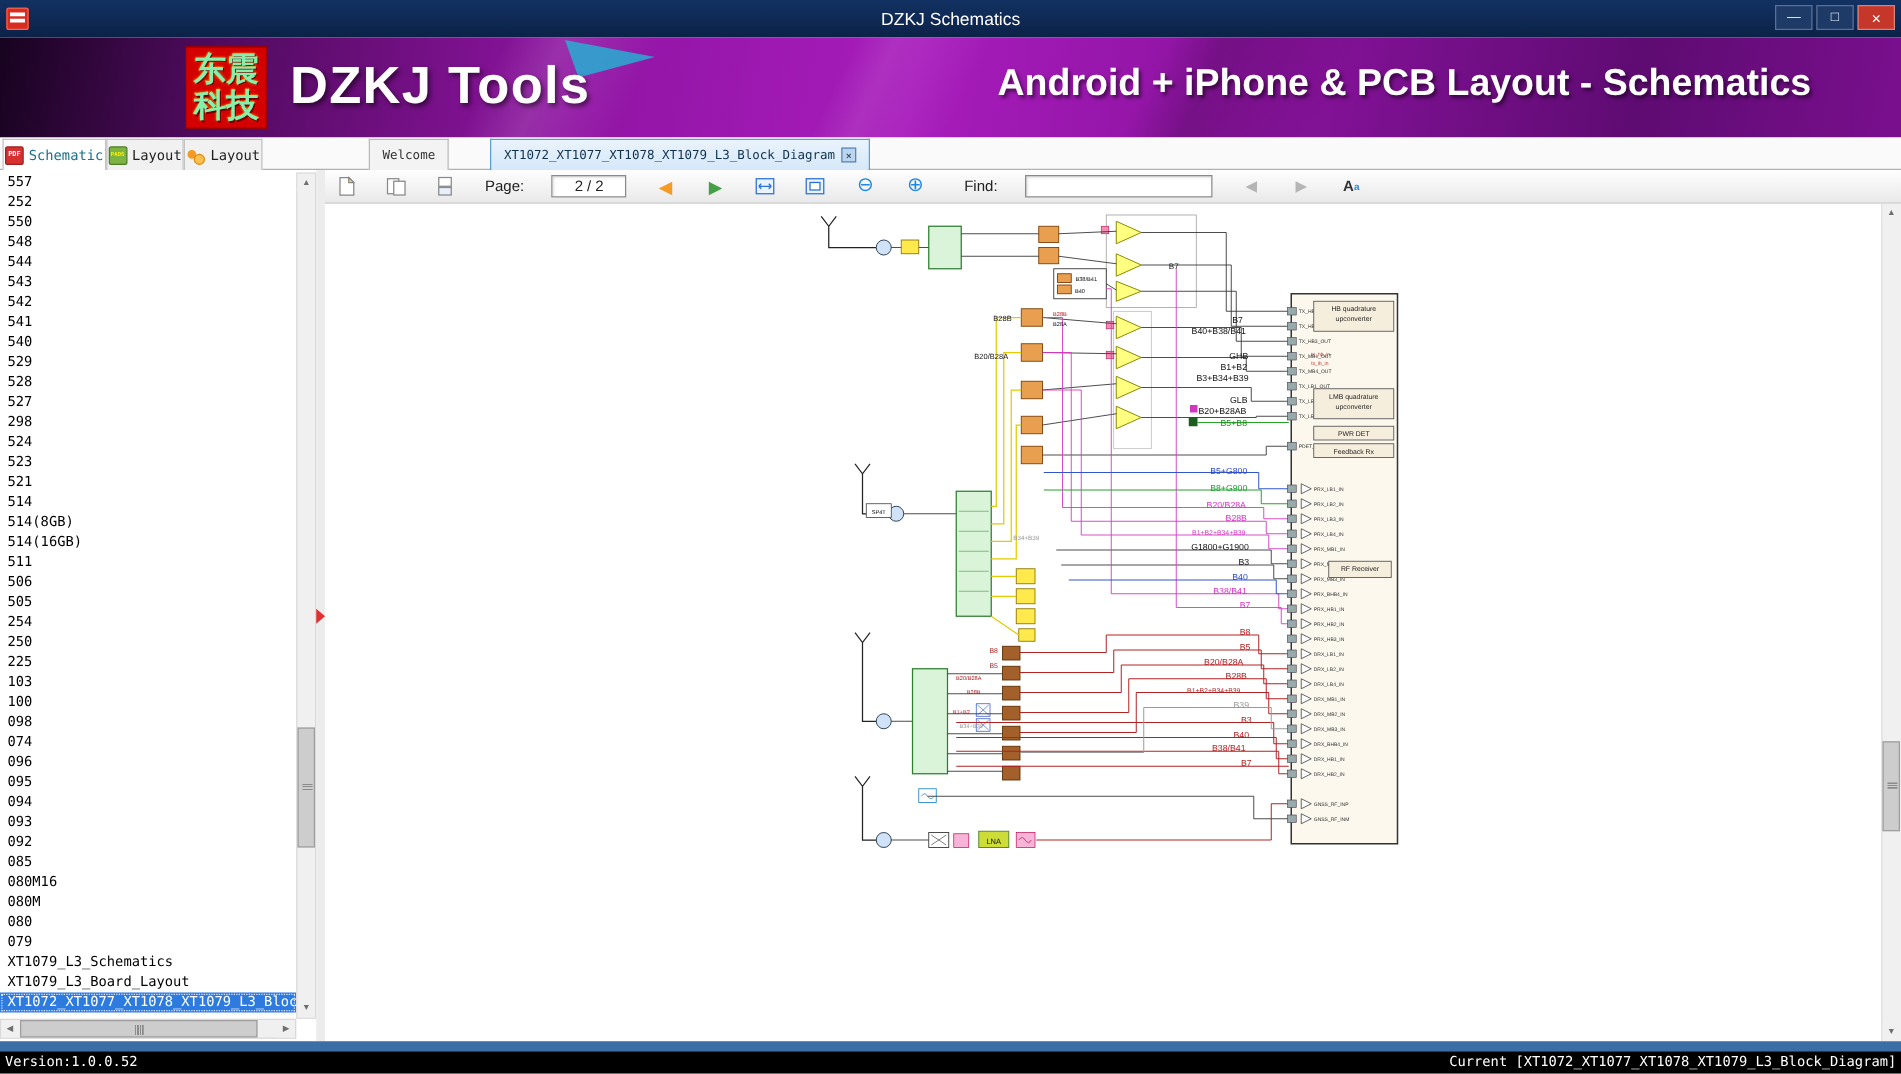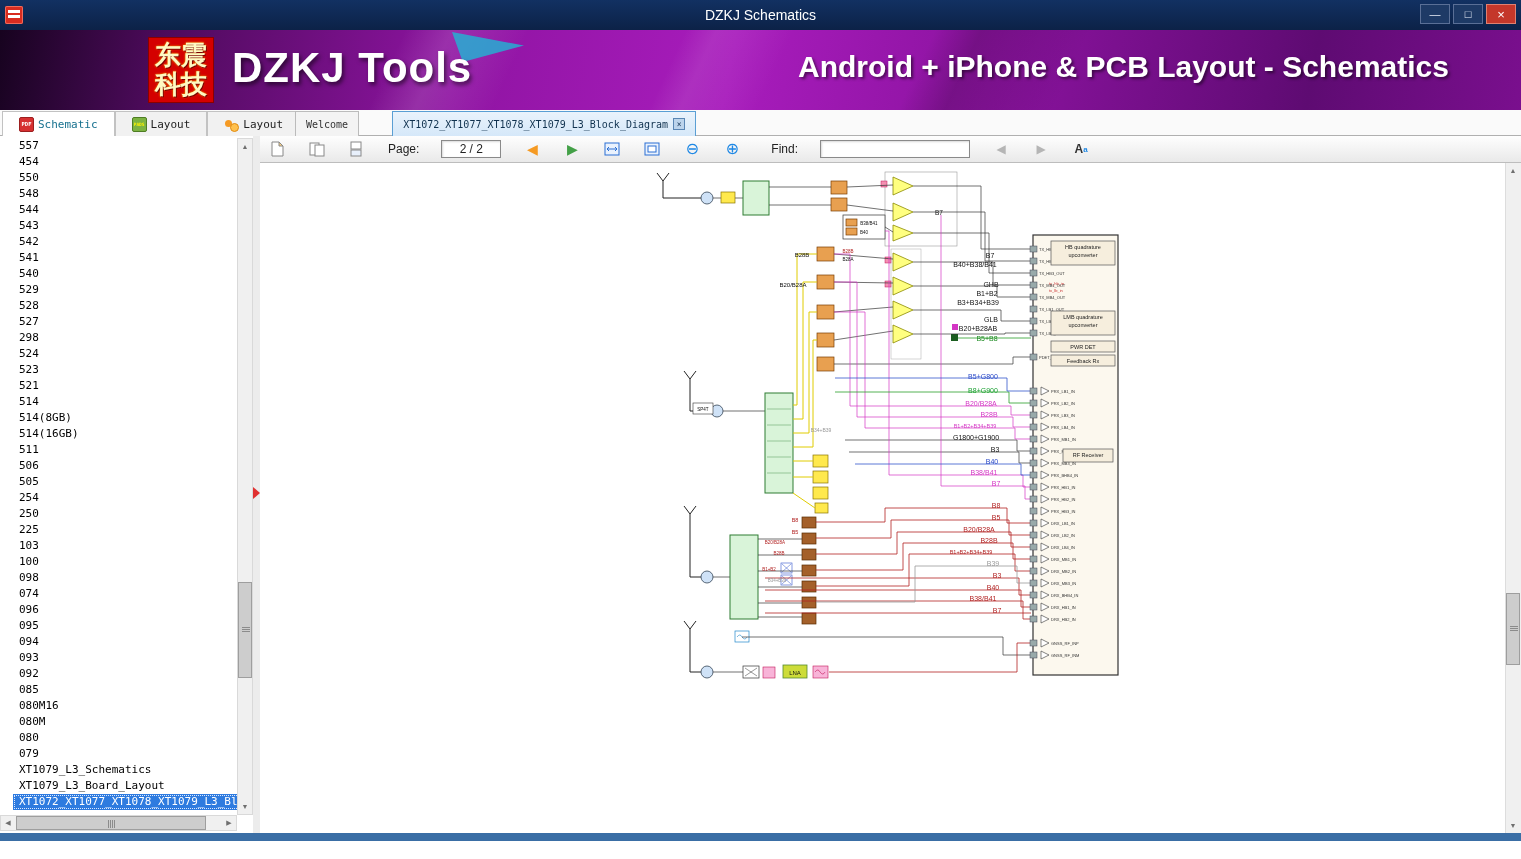"东震" .logo-line { color: #fef9c3 -> #86efac }
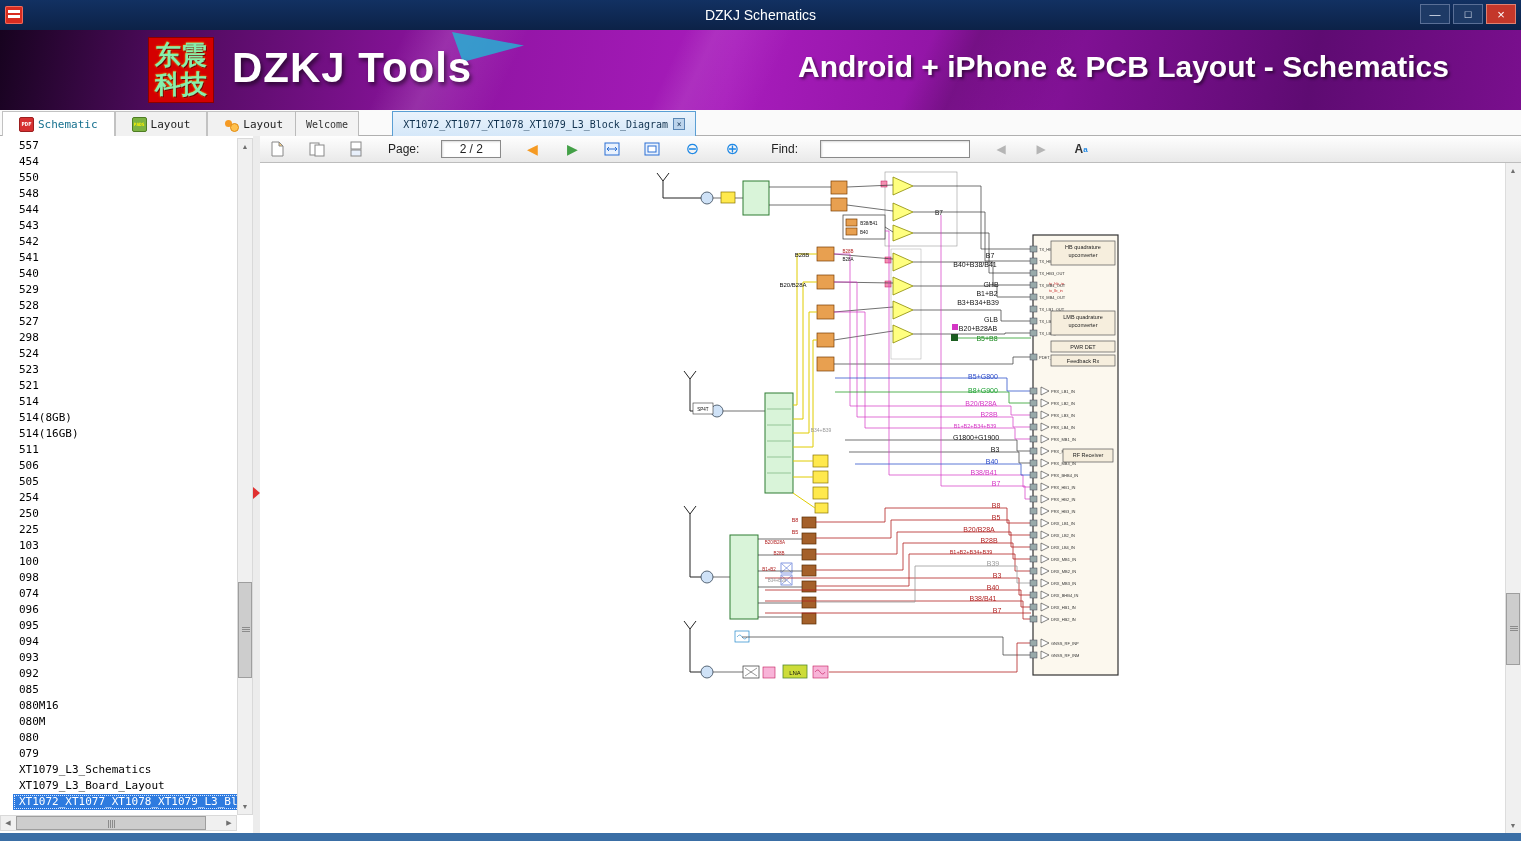"Schematic" .main-tab { padding: 0 16px -> 0 1px }
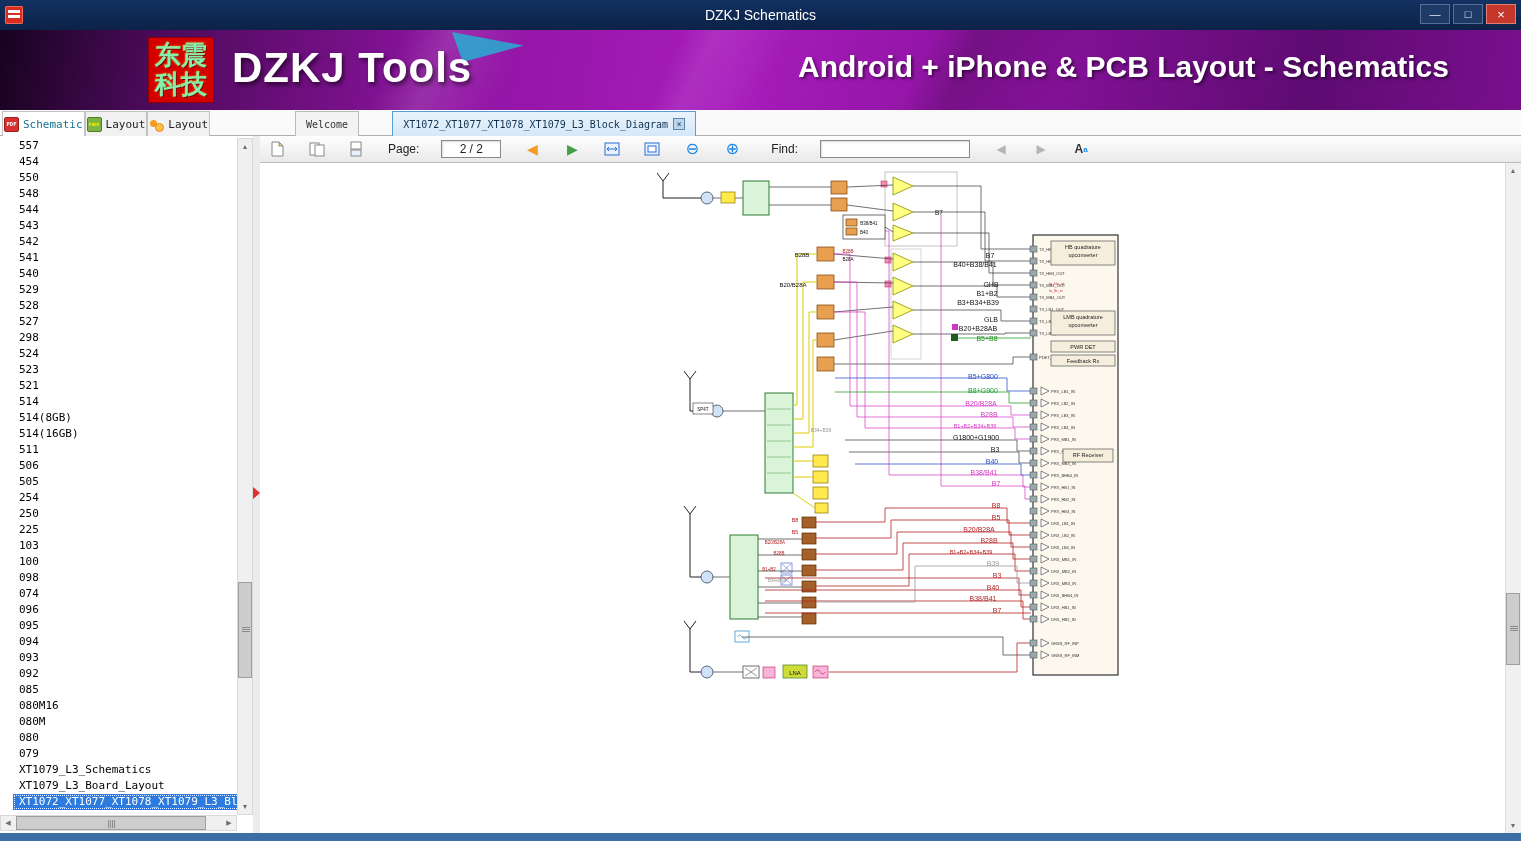"557" #sidebar-list { margin-left: 13px -> none }
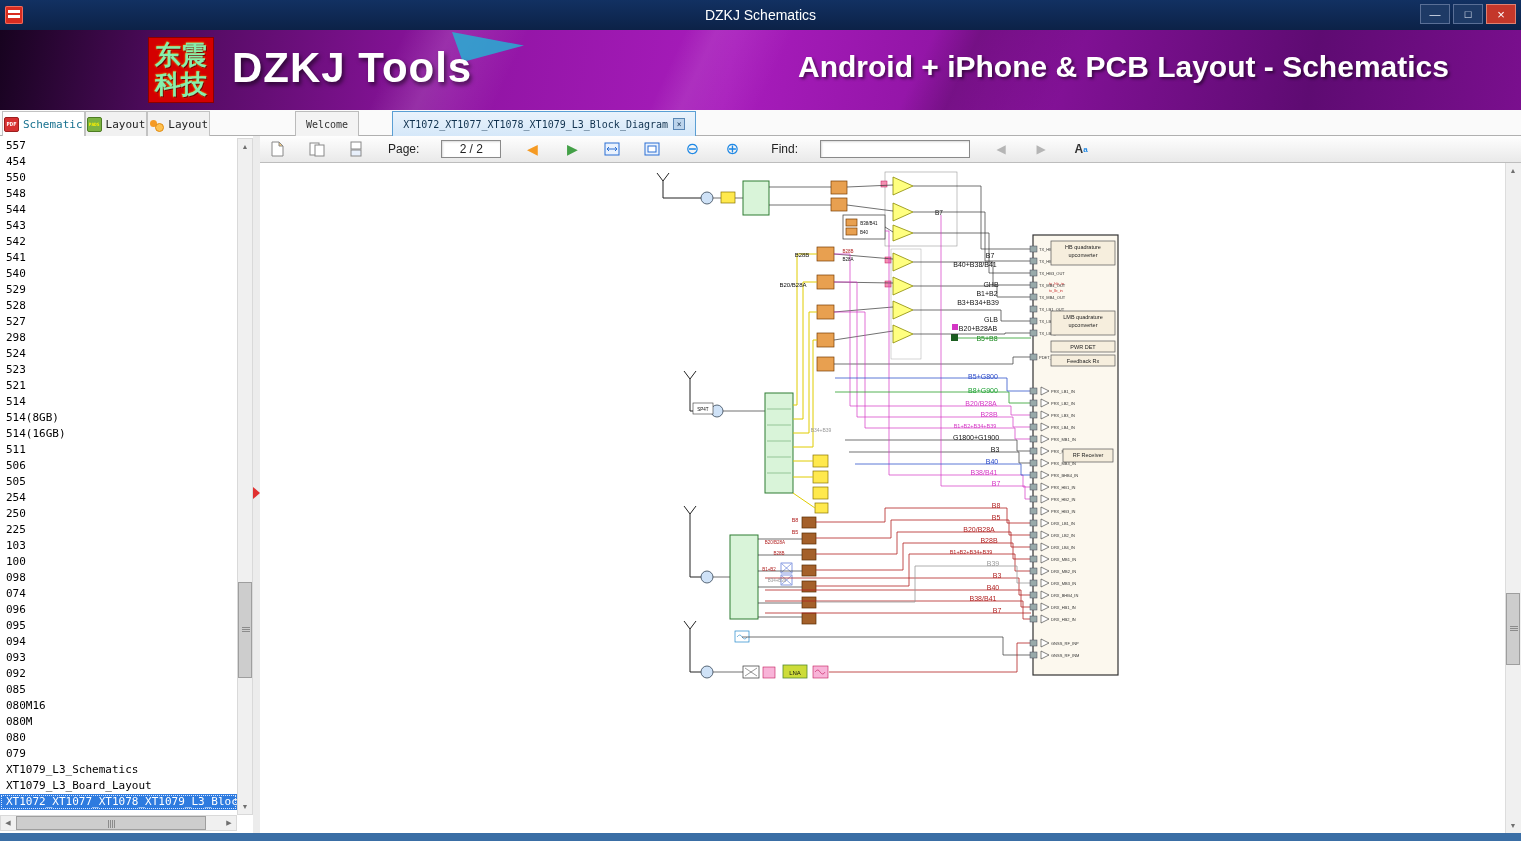"454" div.sb-item { text: 454 -> 252 }
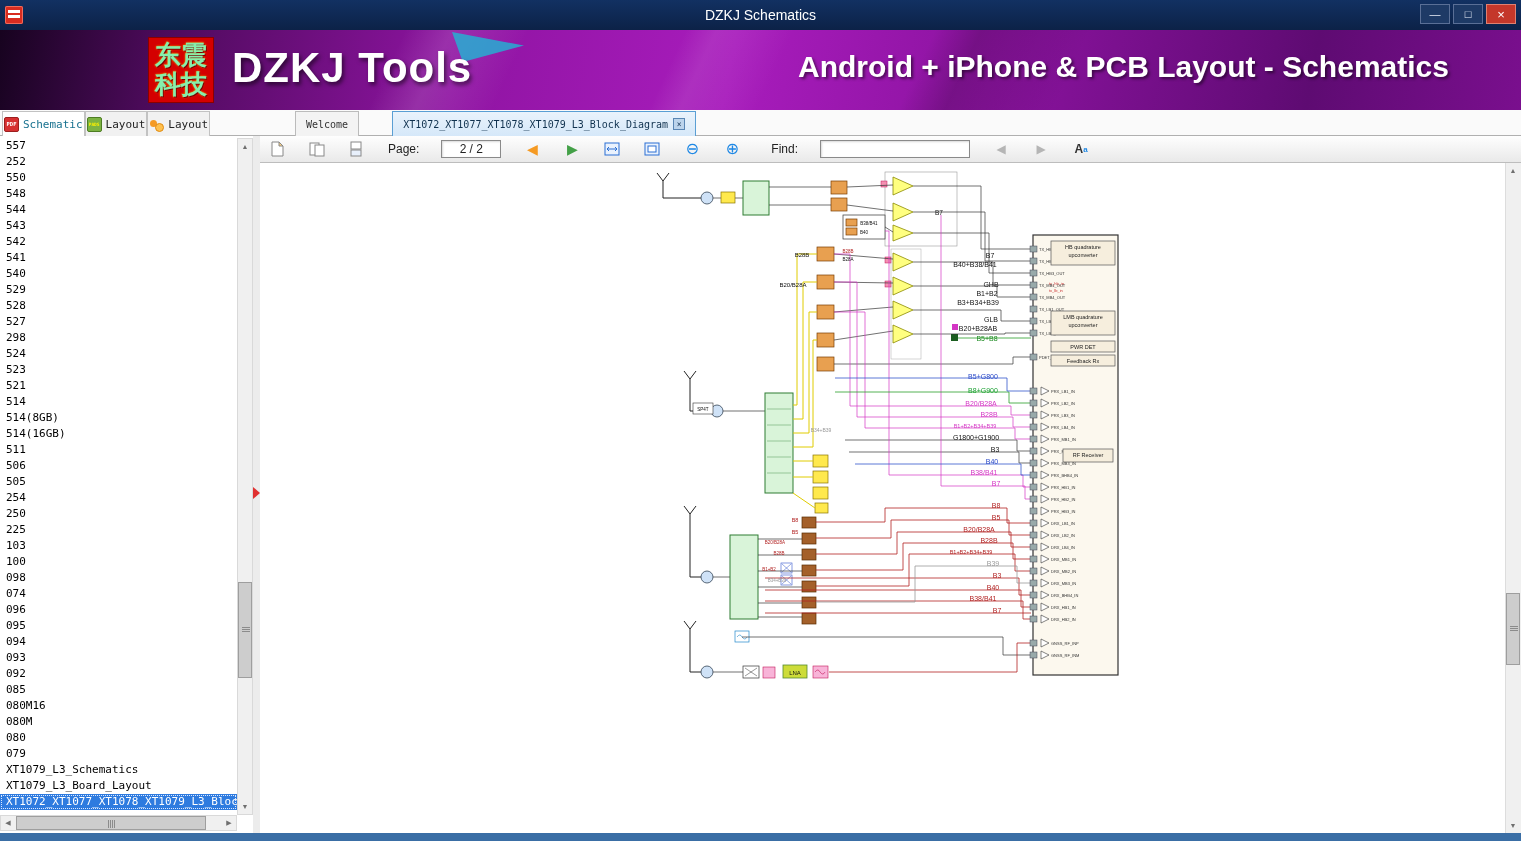"Version:1.0.0.52" div { html: none -> <div> <span>Version:1.0.0.52</span> <span>Current [XT1072_XT1077_XT1078_XT1079_L3_Block_Diagram]</span> </div> }
